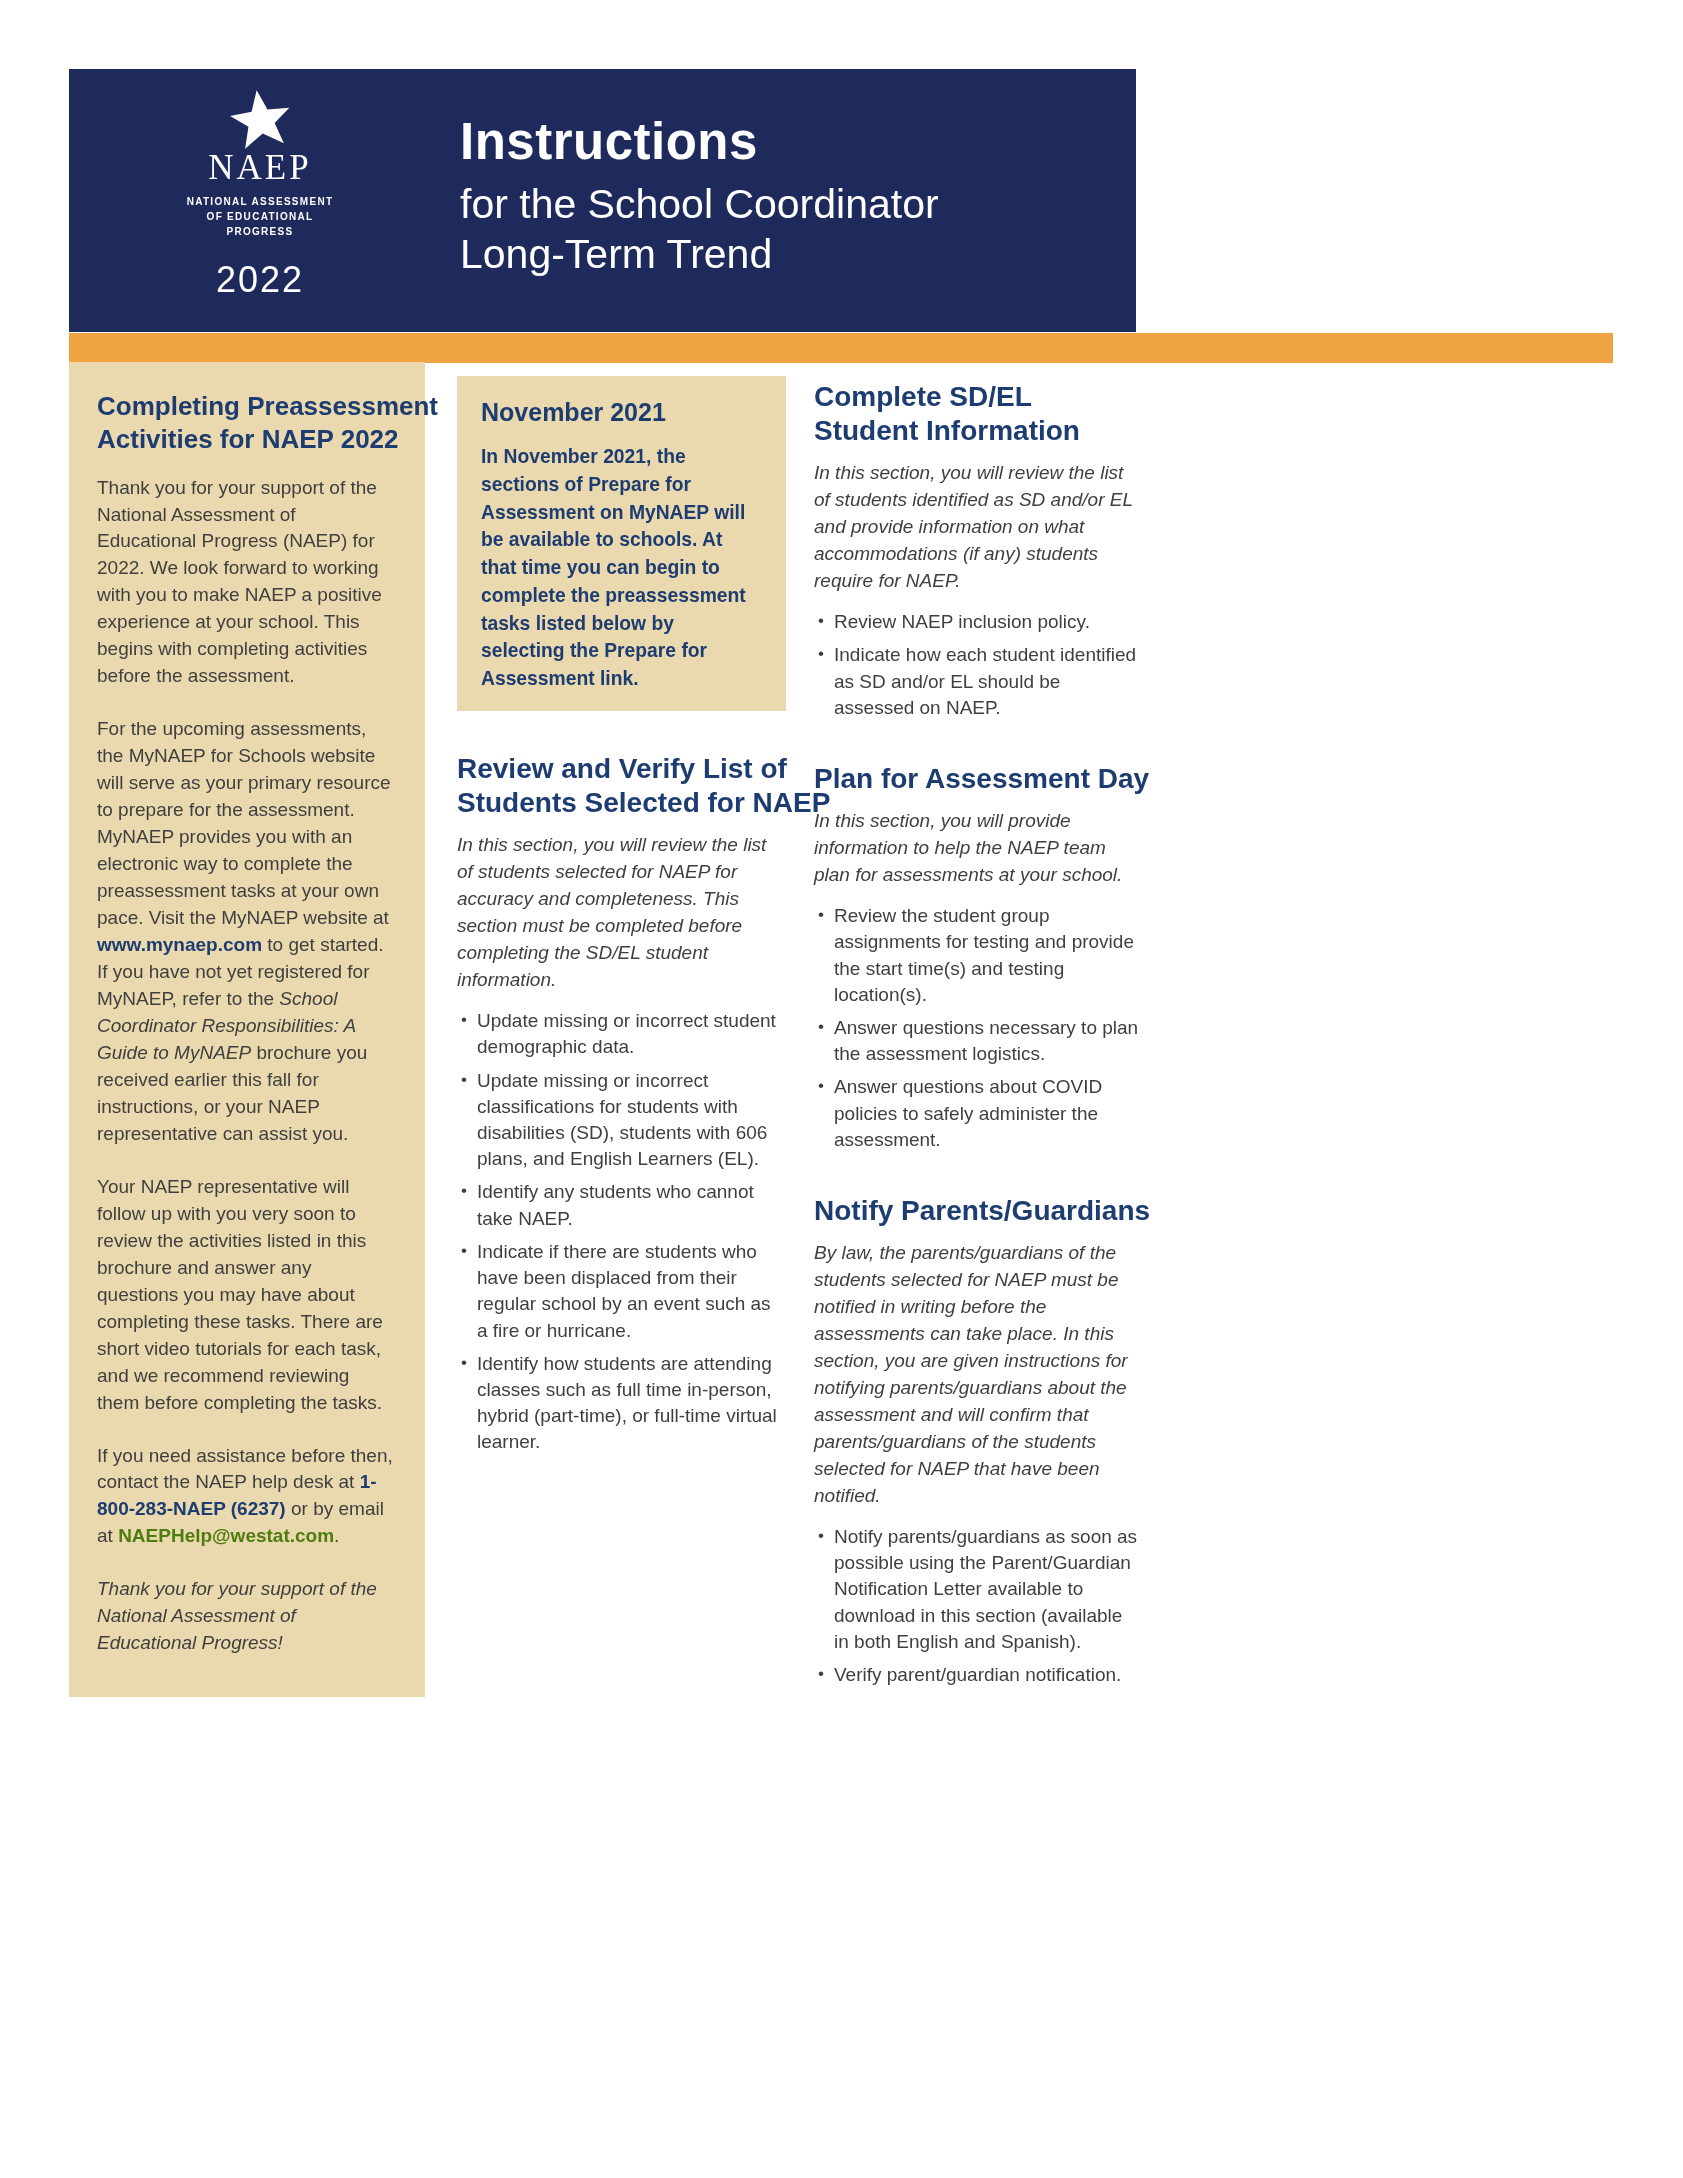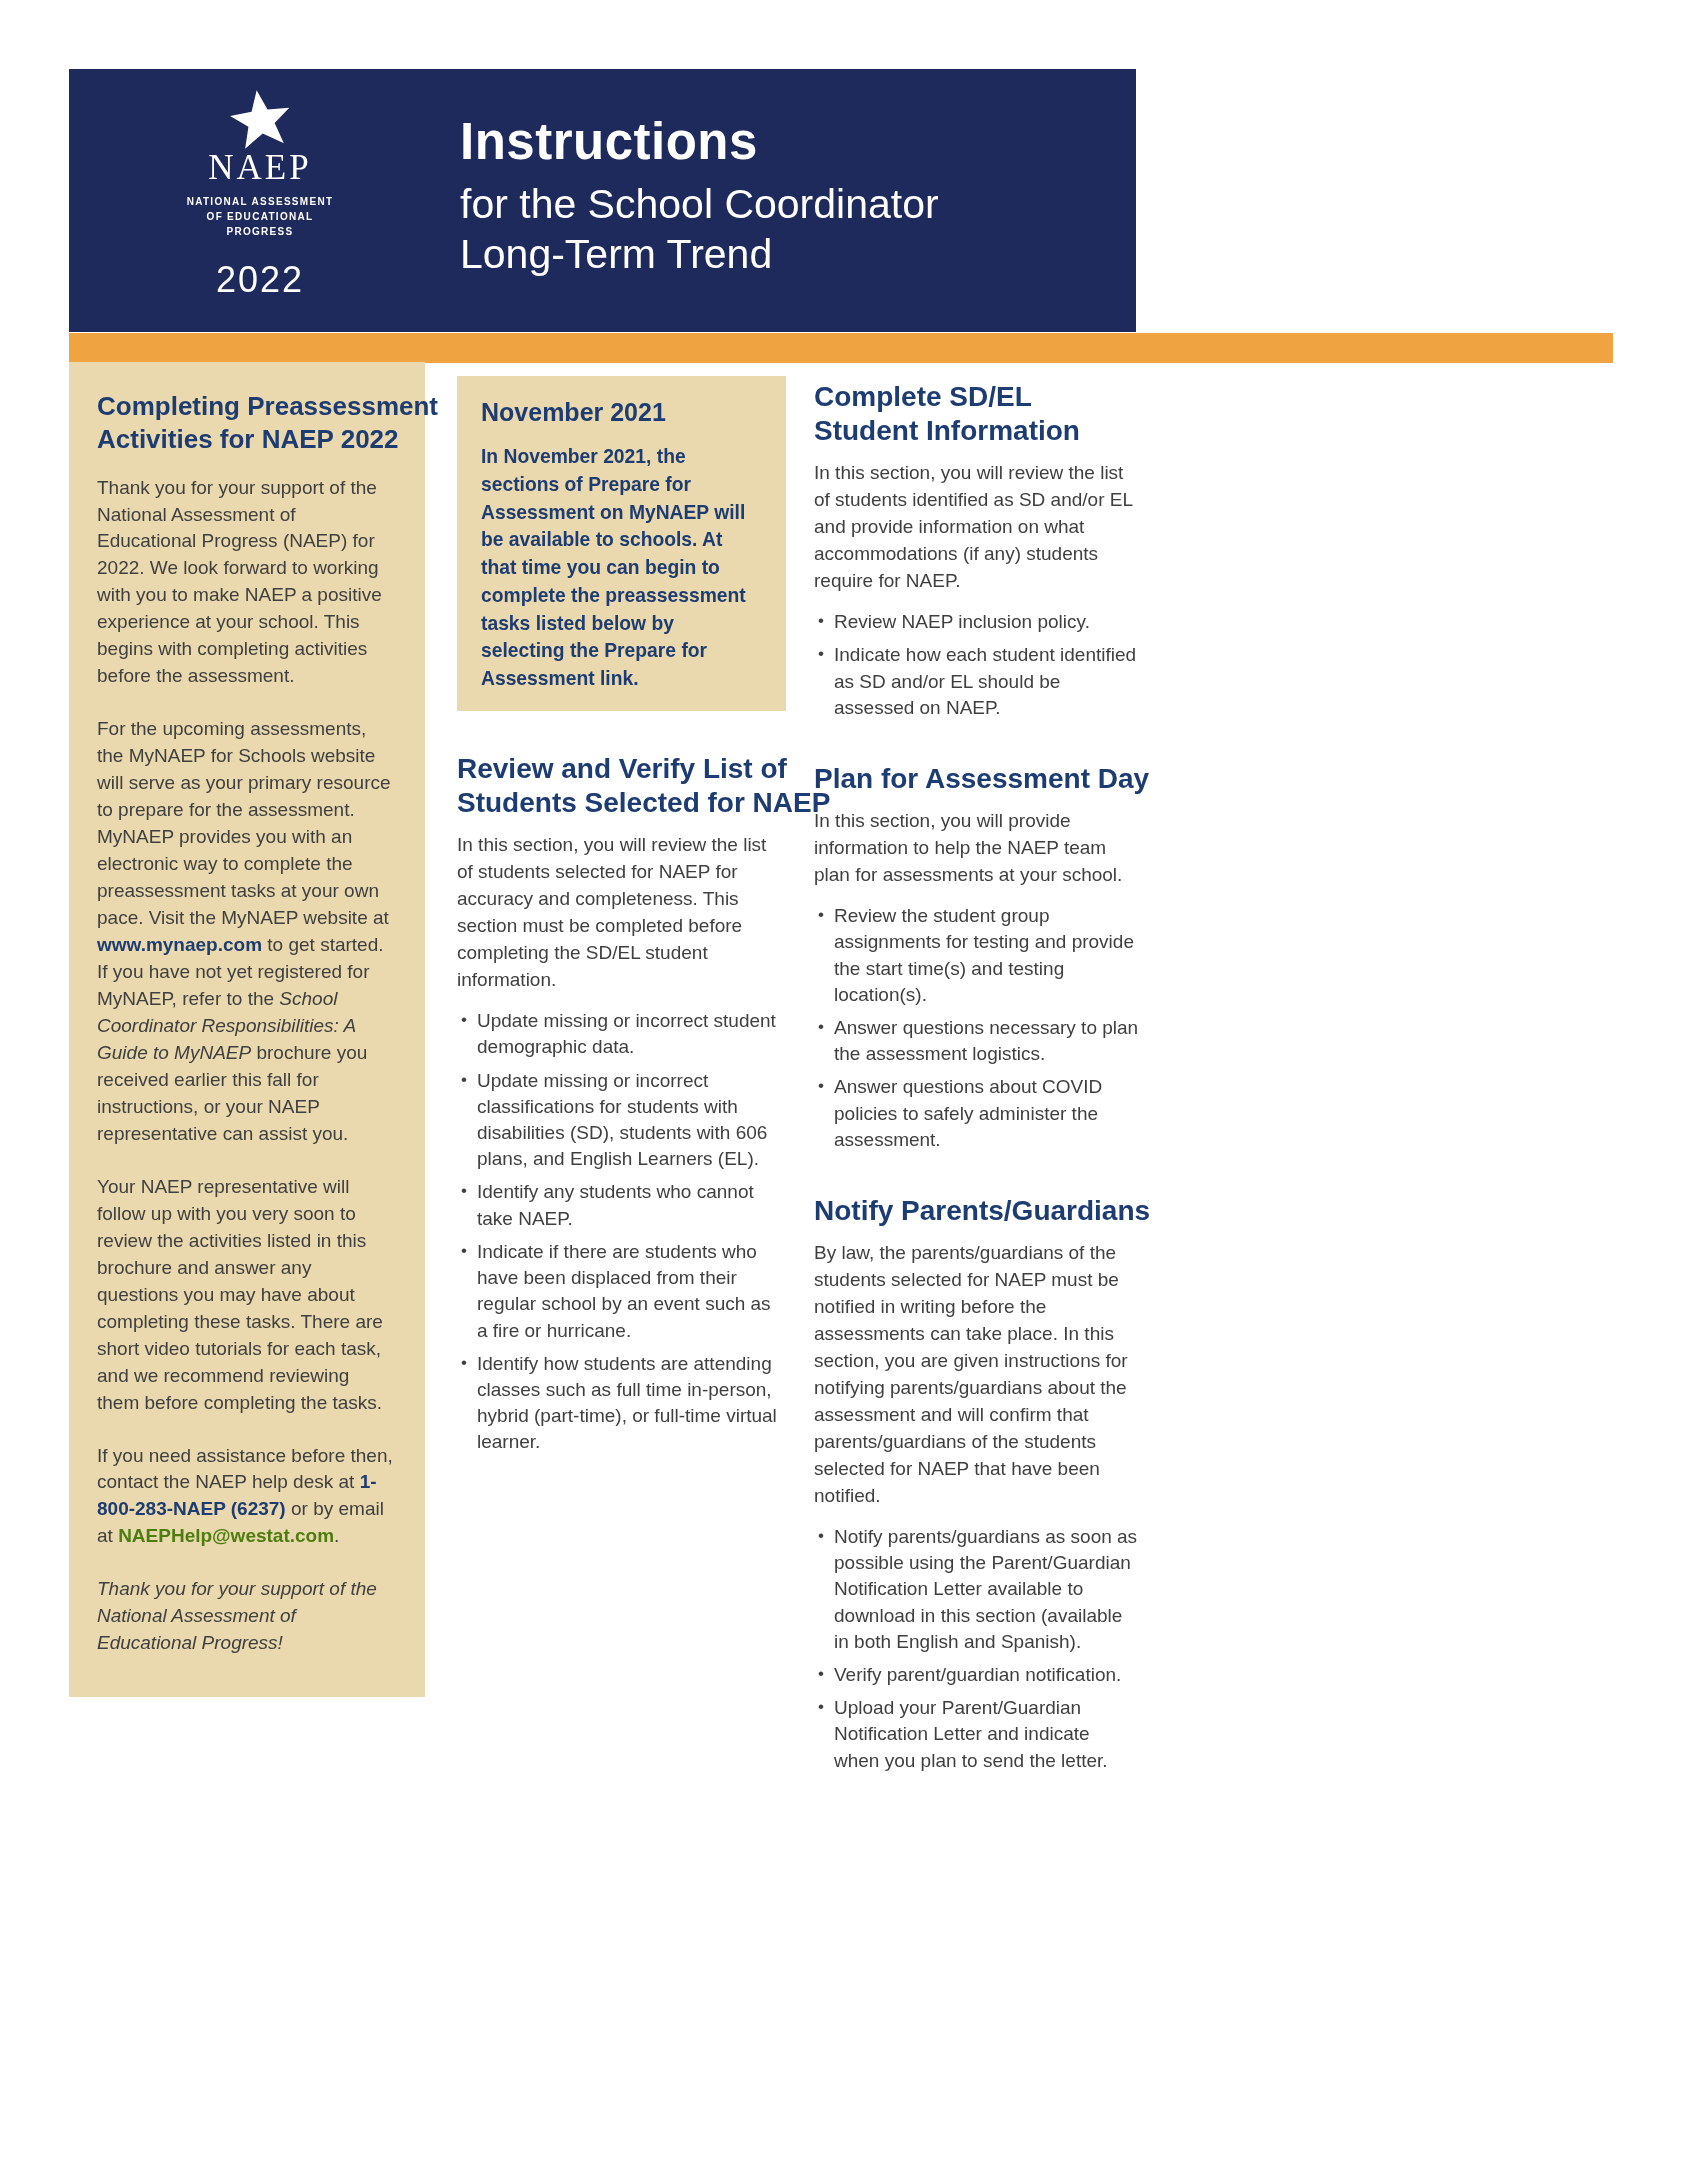"In this section, you will" .section .intro { font-style: none -> italic }
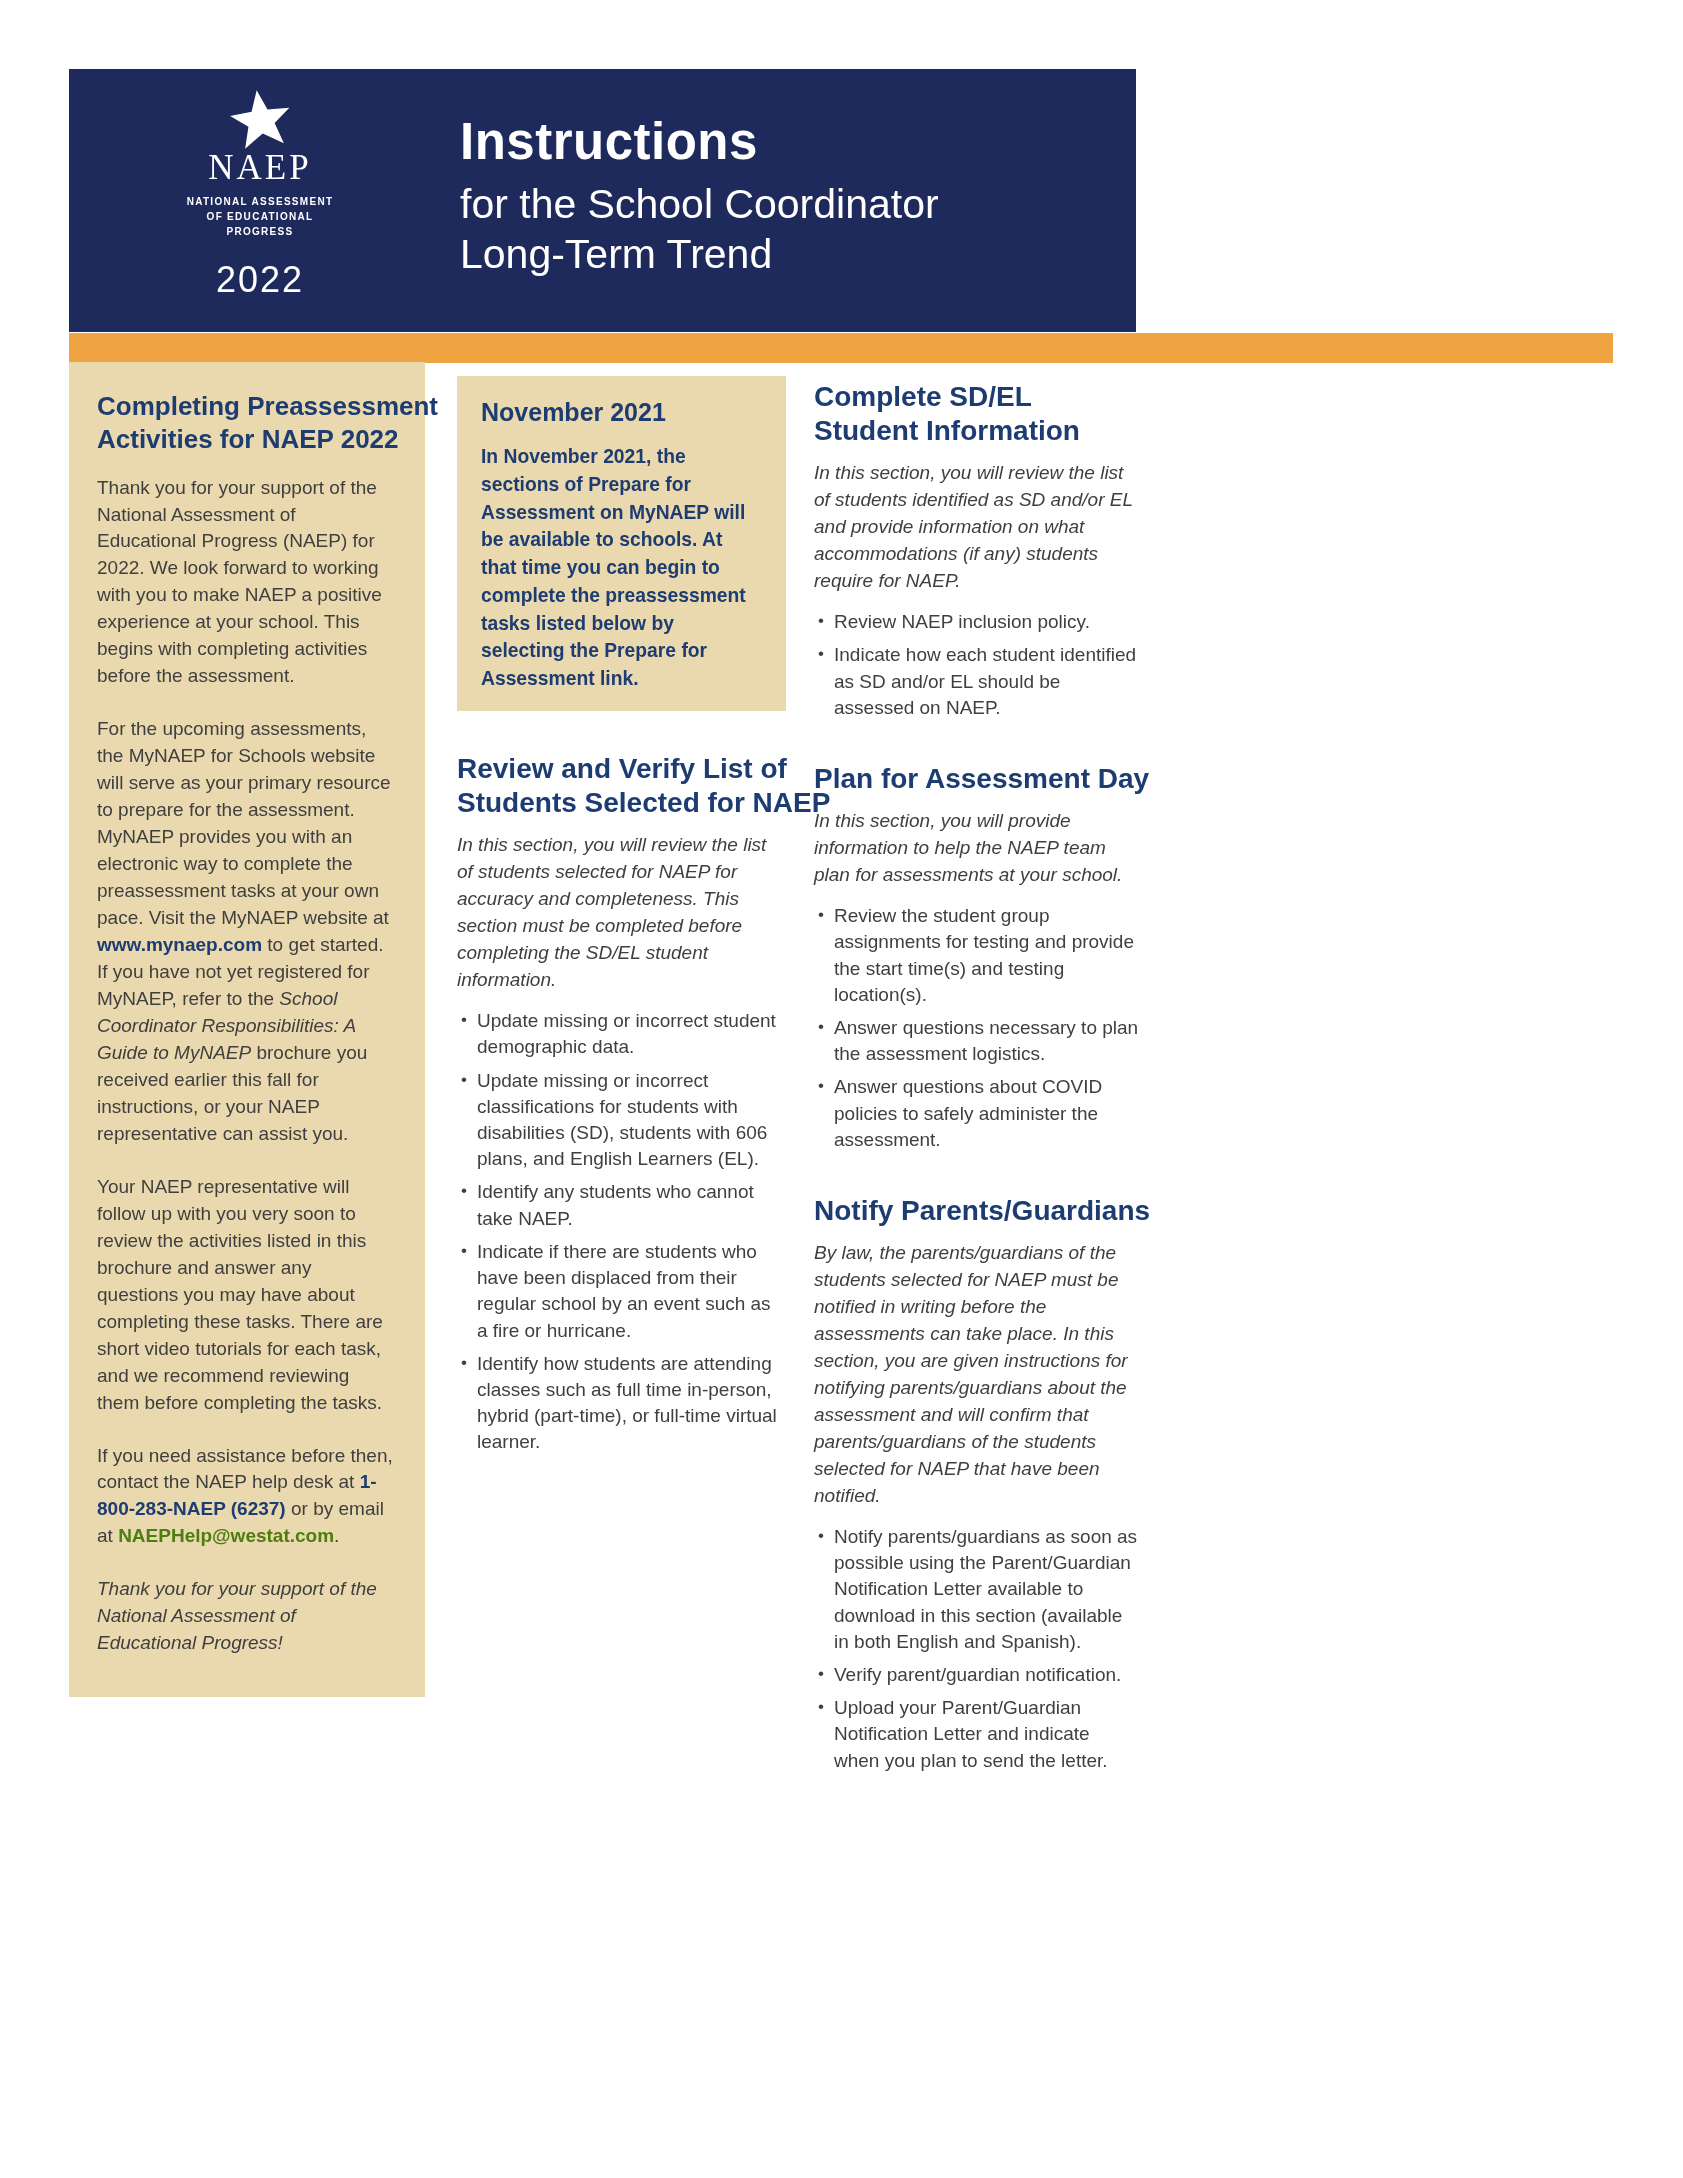"Upload your Parent/Guardian Notification" li { html: <li>Upload your Parent/Guardian Notification Letter and indicate when you plan to send the letter.</li> -> none }
